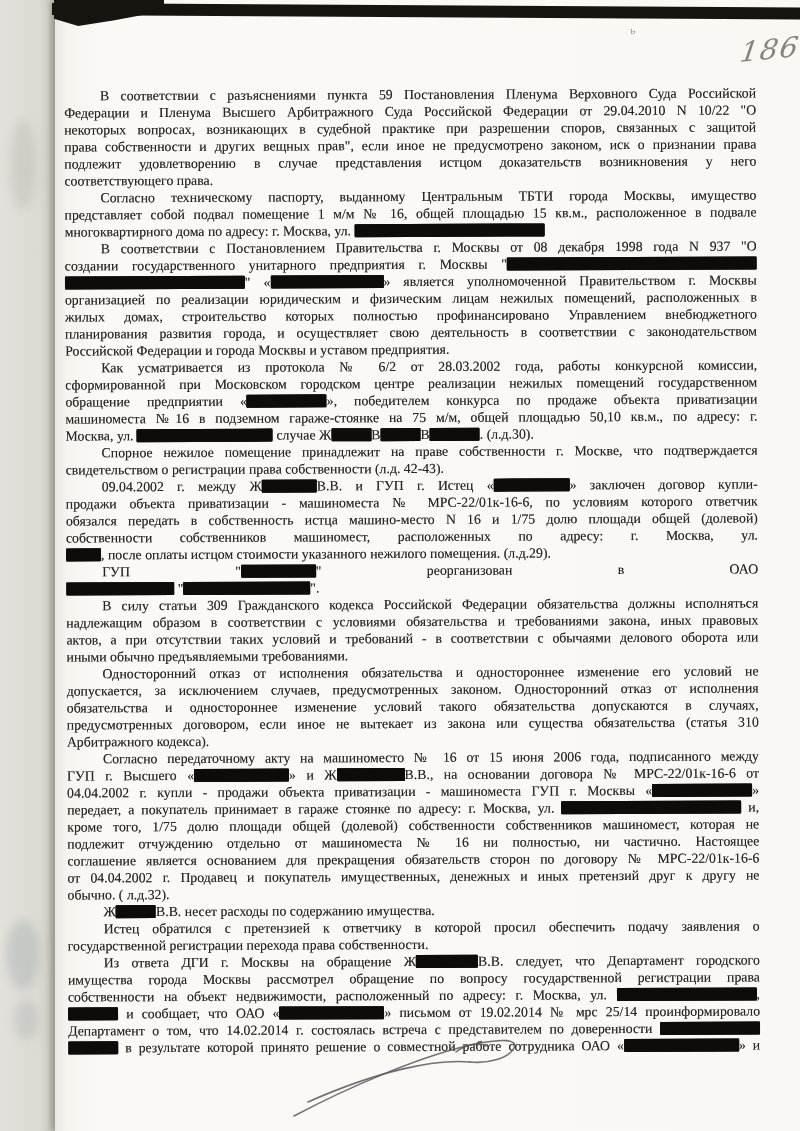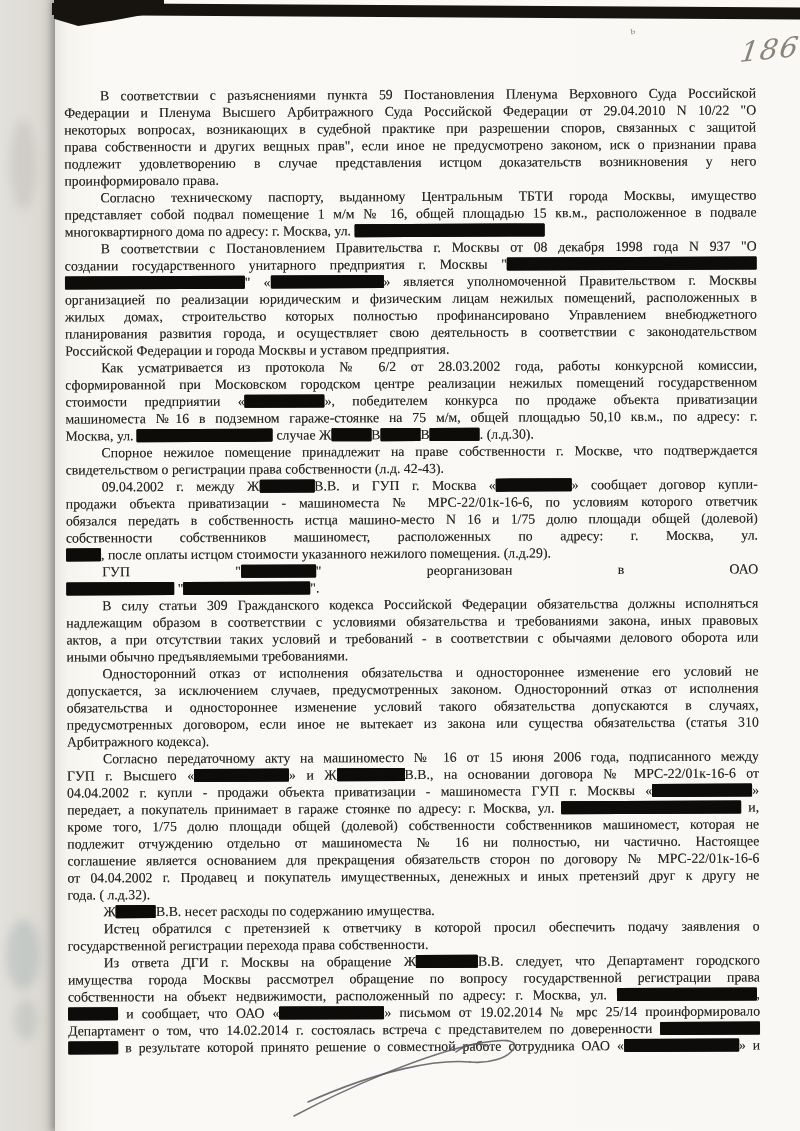"проинформировало права." span { text: проинформировало -> соответствующего }
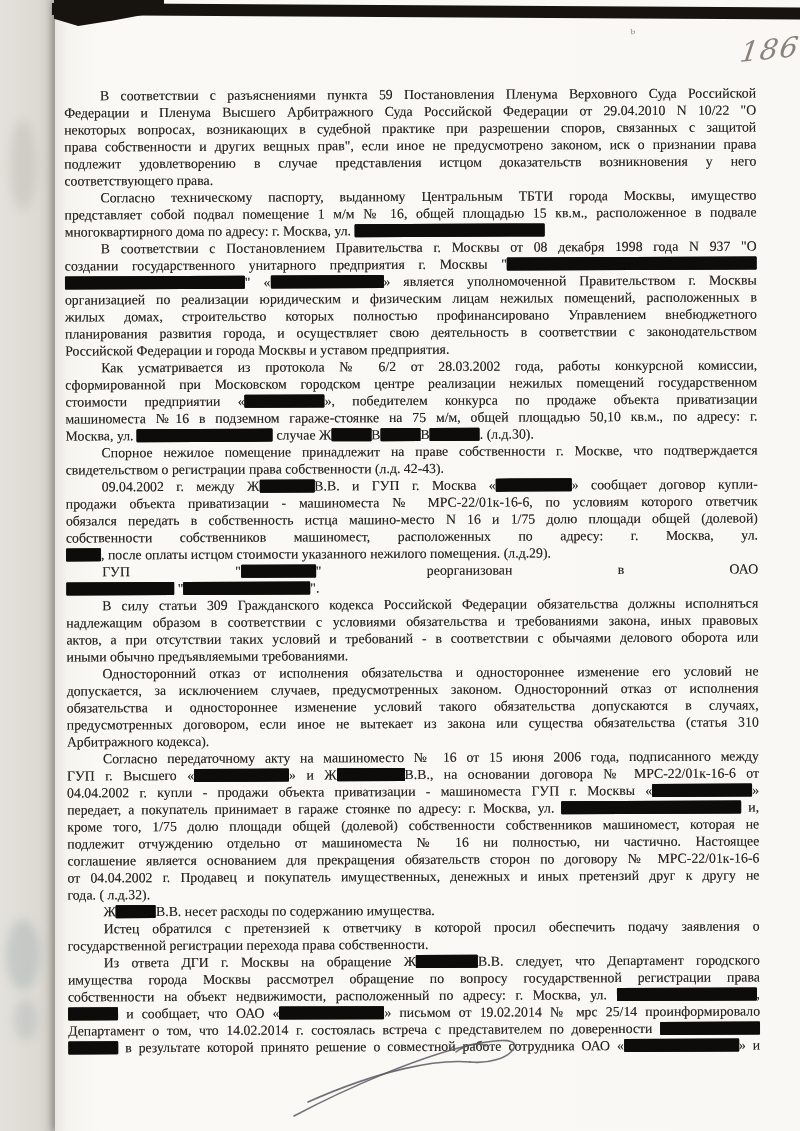"стоимости предприятии «" span { text: стоимости -> обращение }
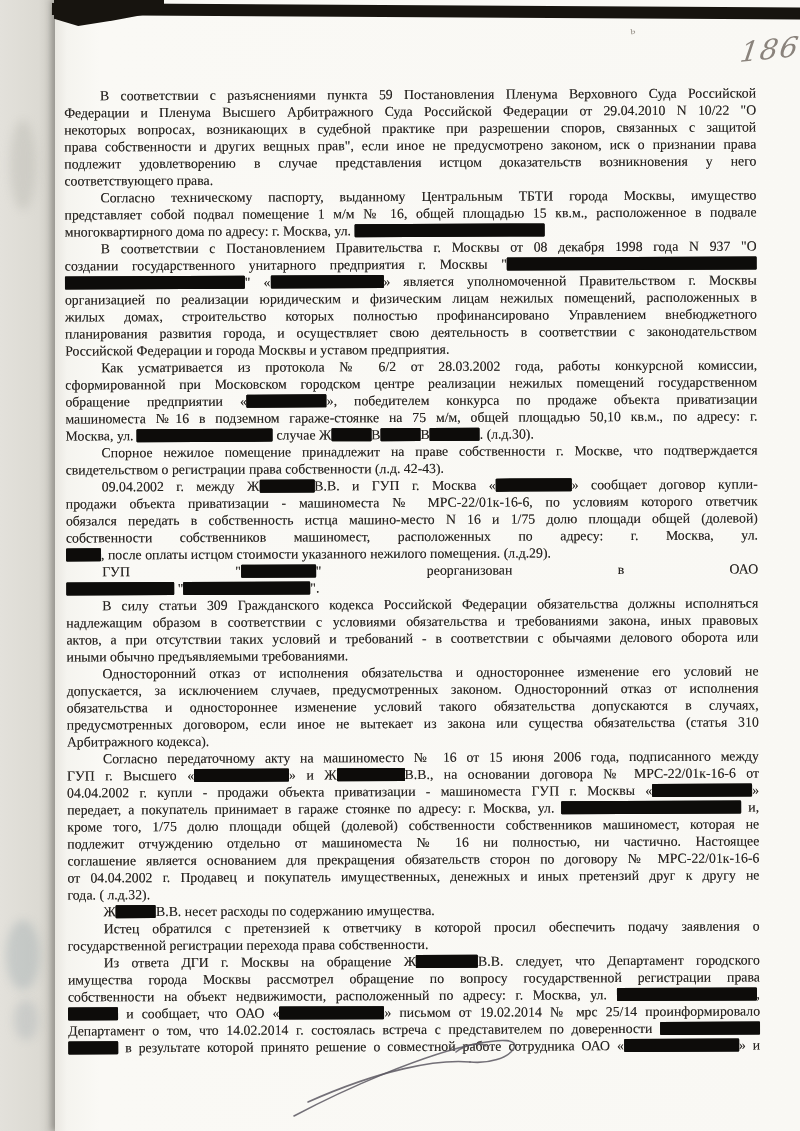"В.В. и ГУП г. Москва" span { text: Москва -> Истец }
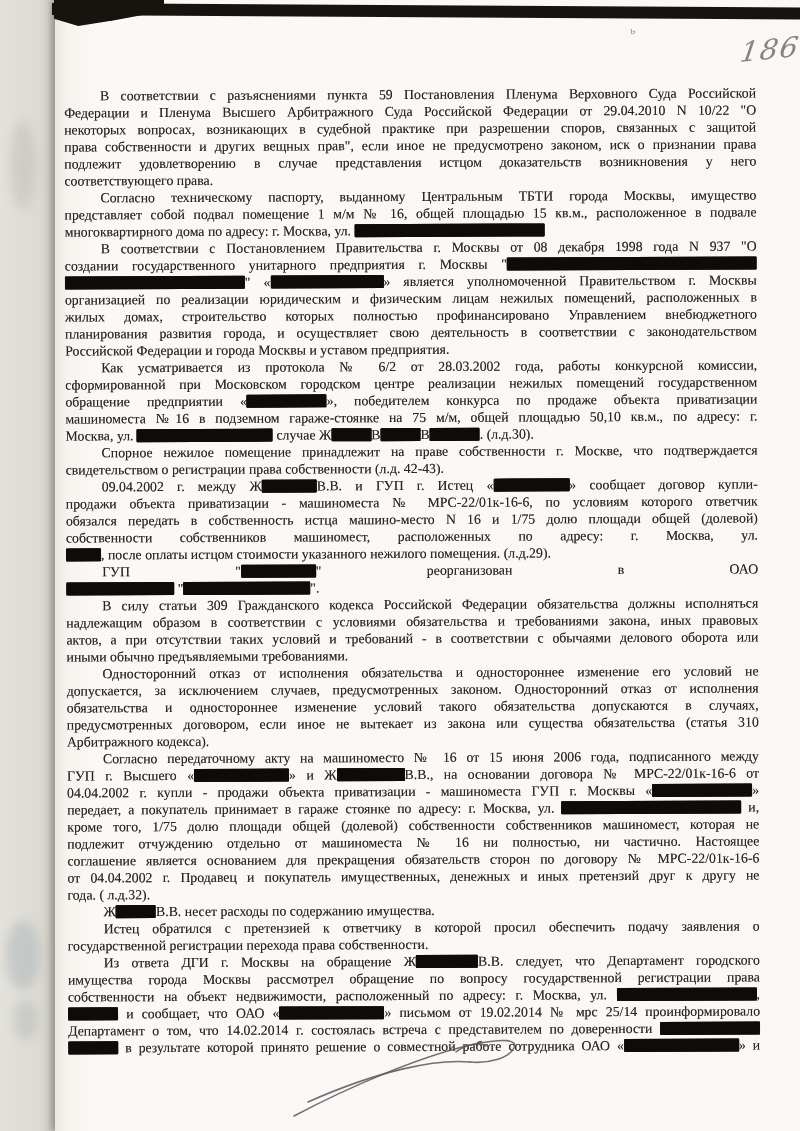"» сообщает договор купли-" span { text: сообщает -> заключен }
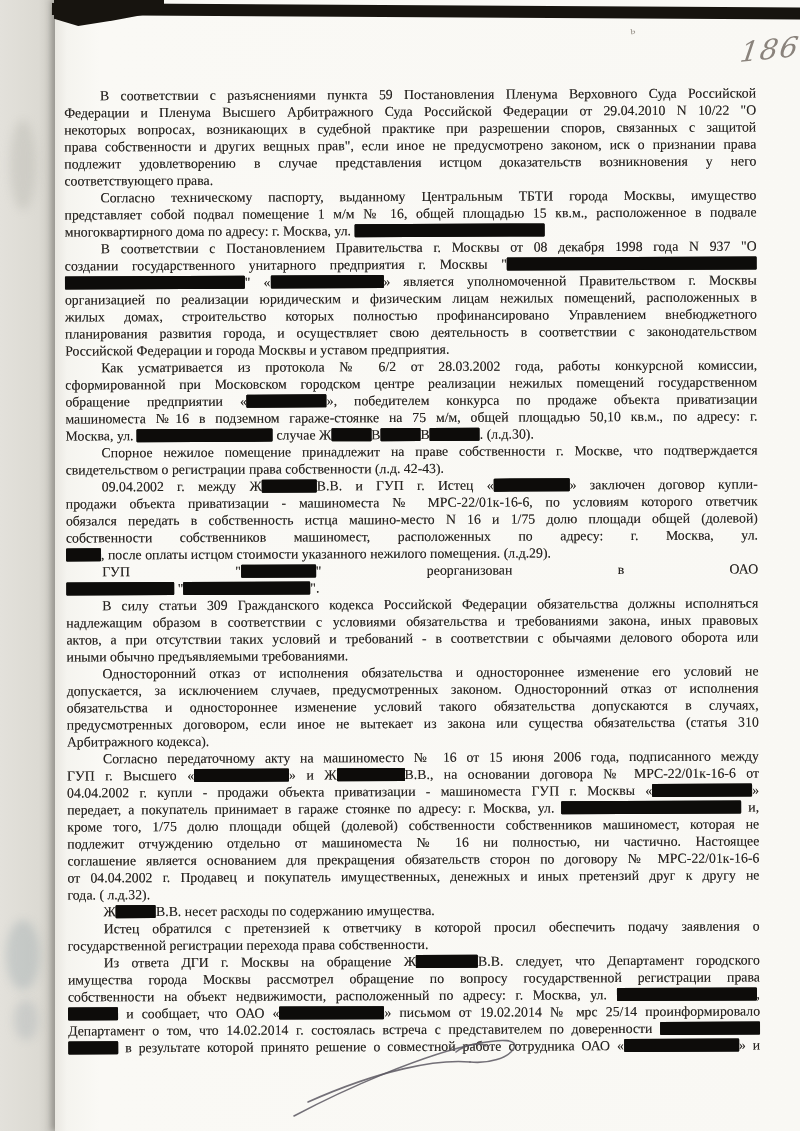"года. ( л.д.32)." span { text: года -> обычно }
